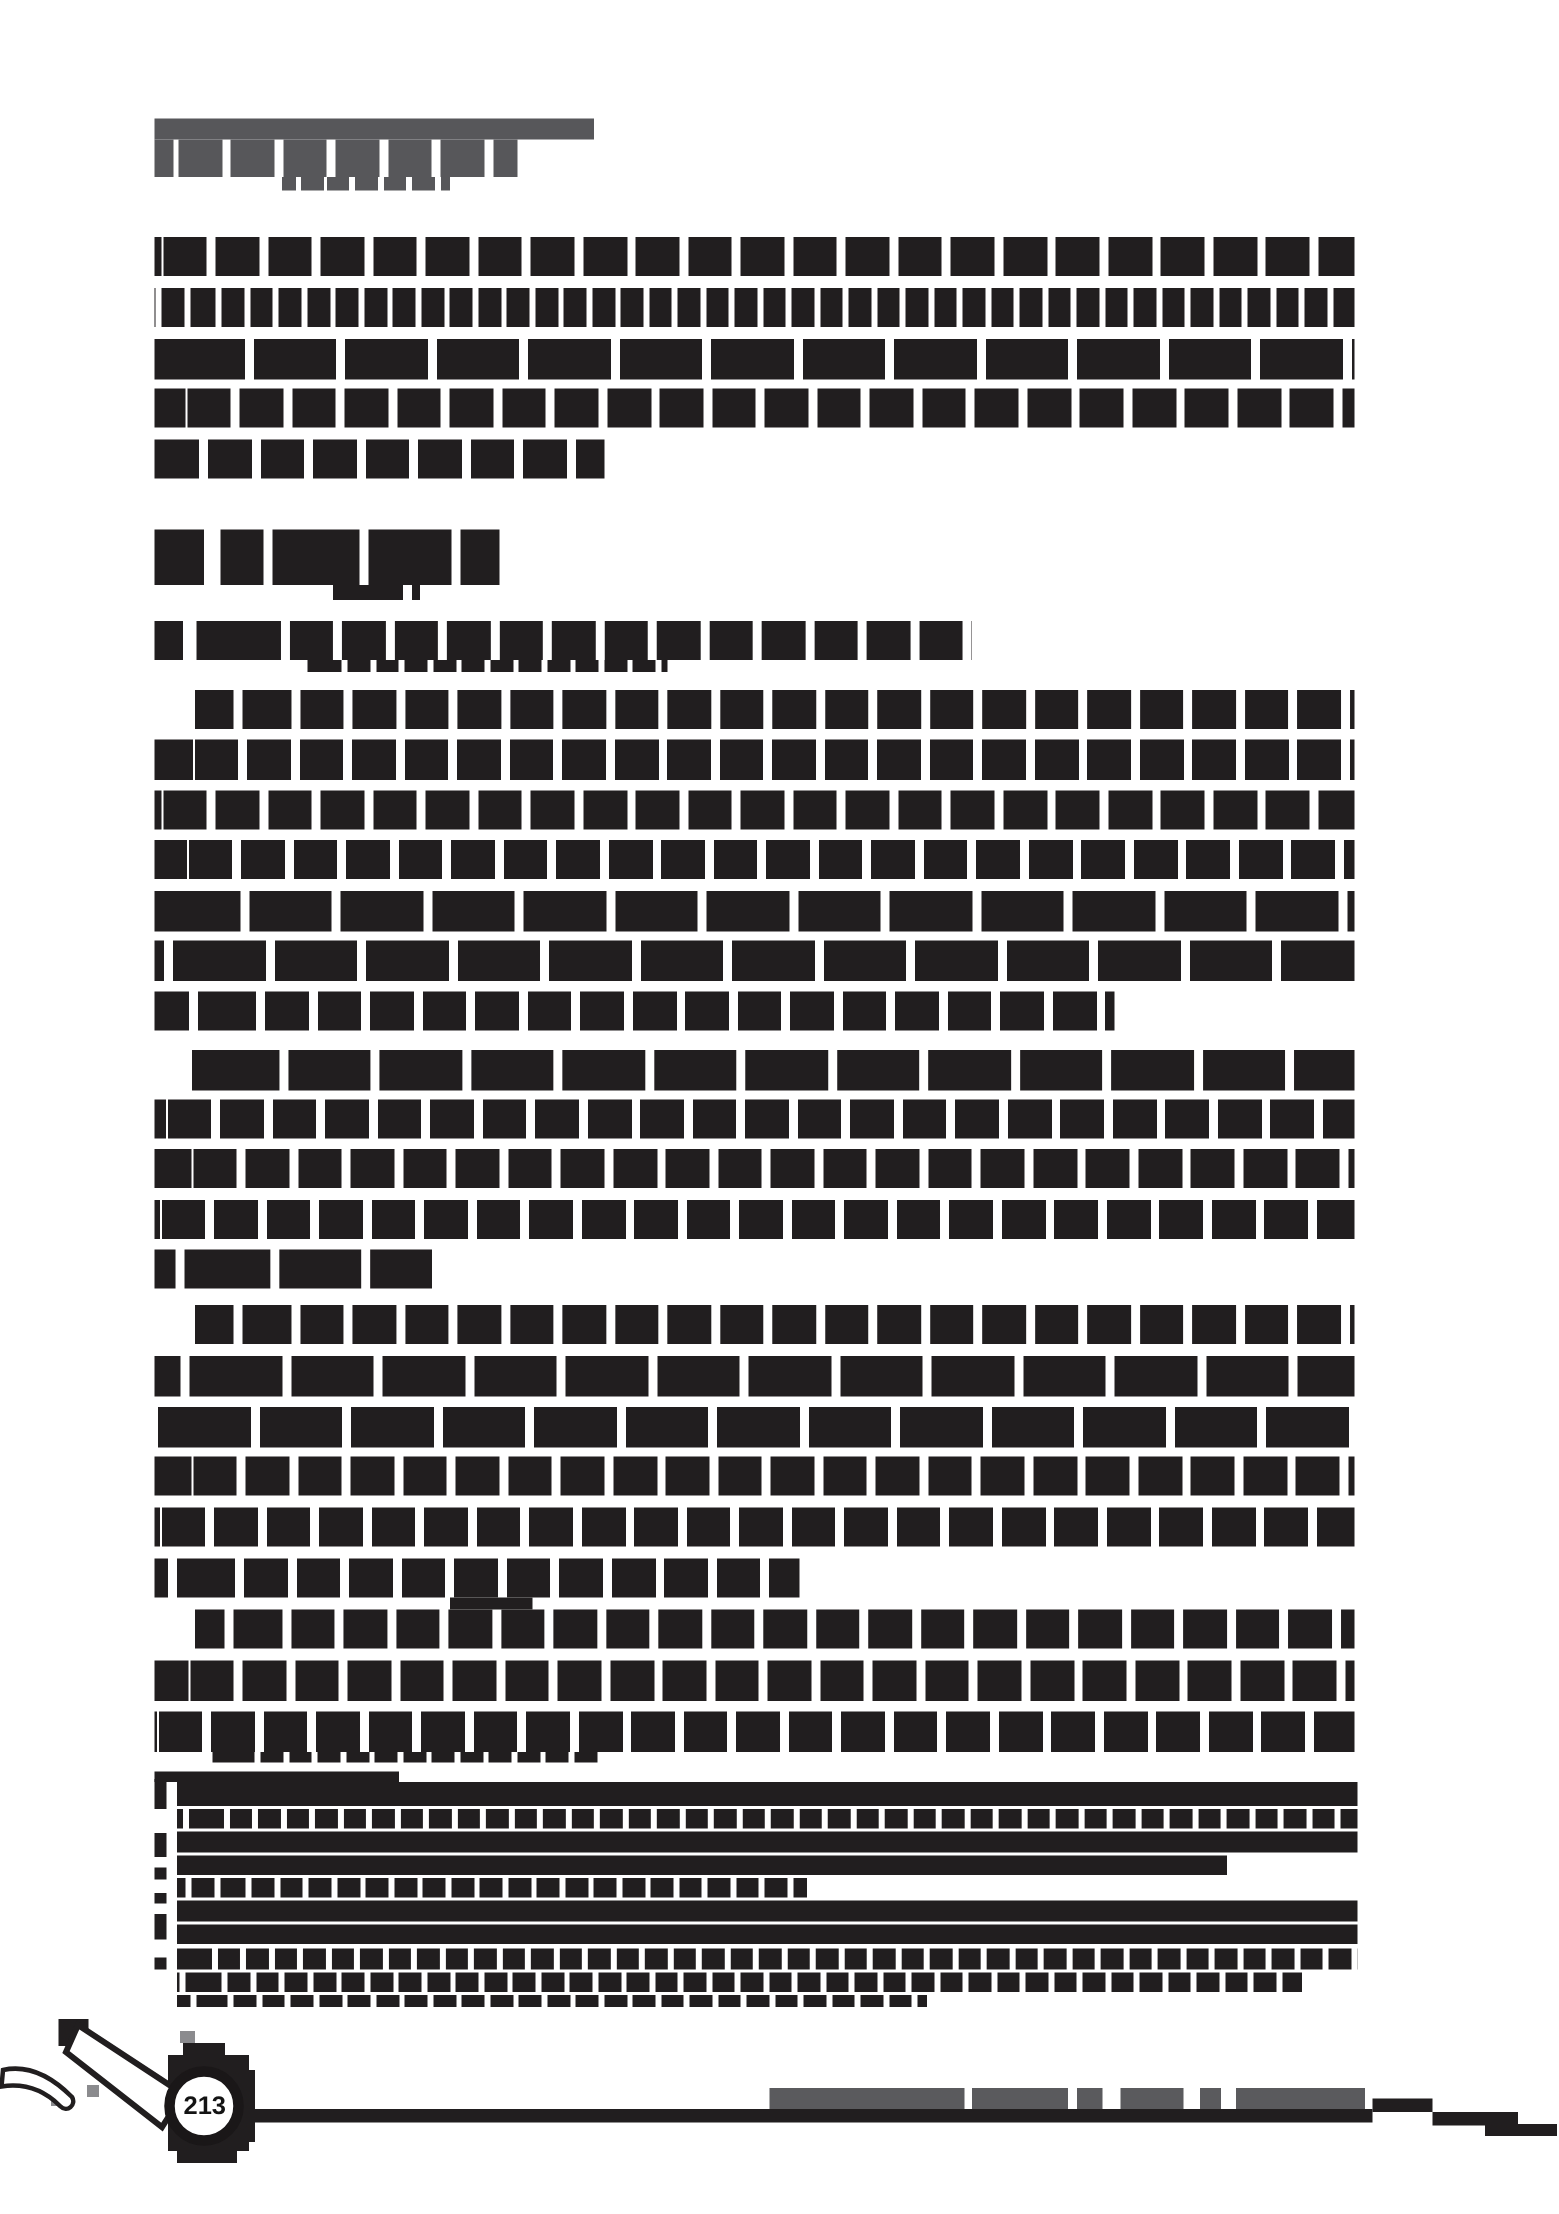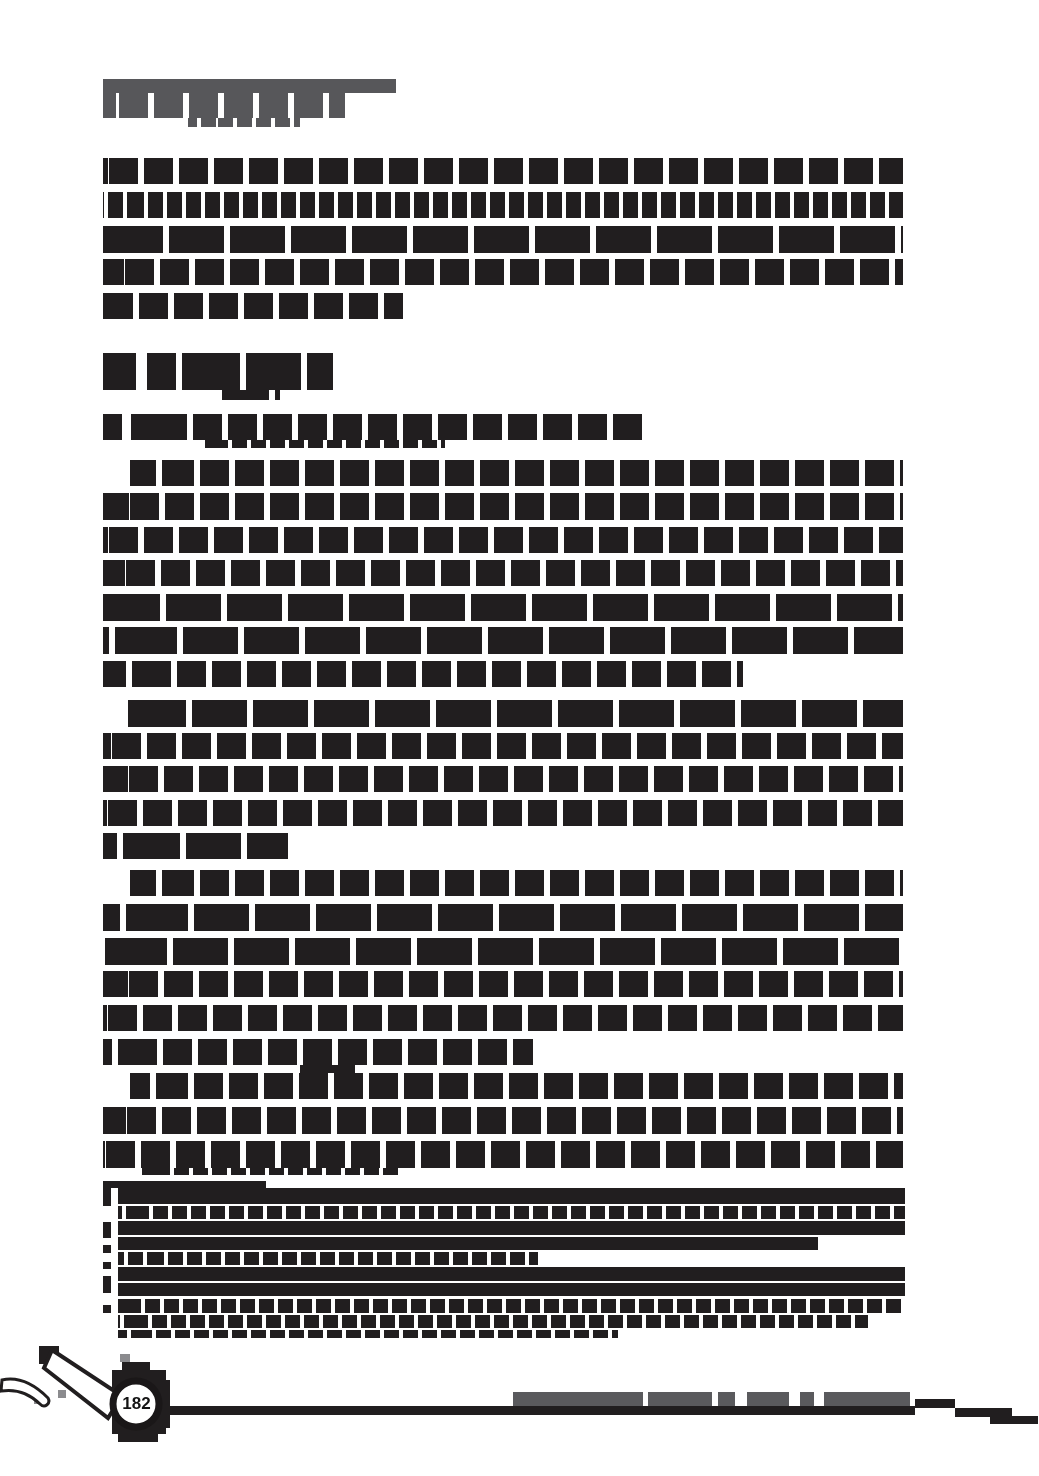"182" span { text: 182 -> 213 }
